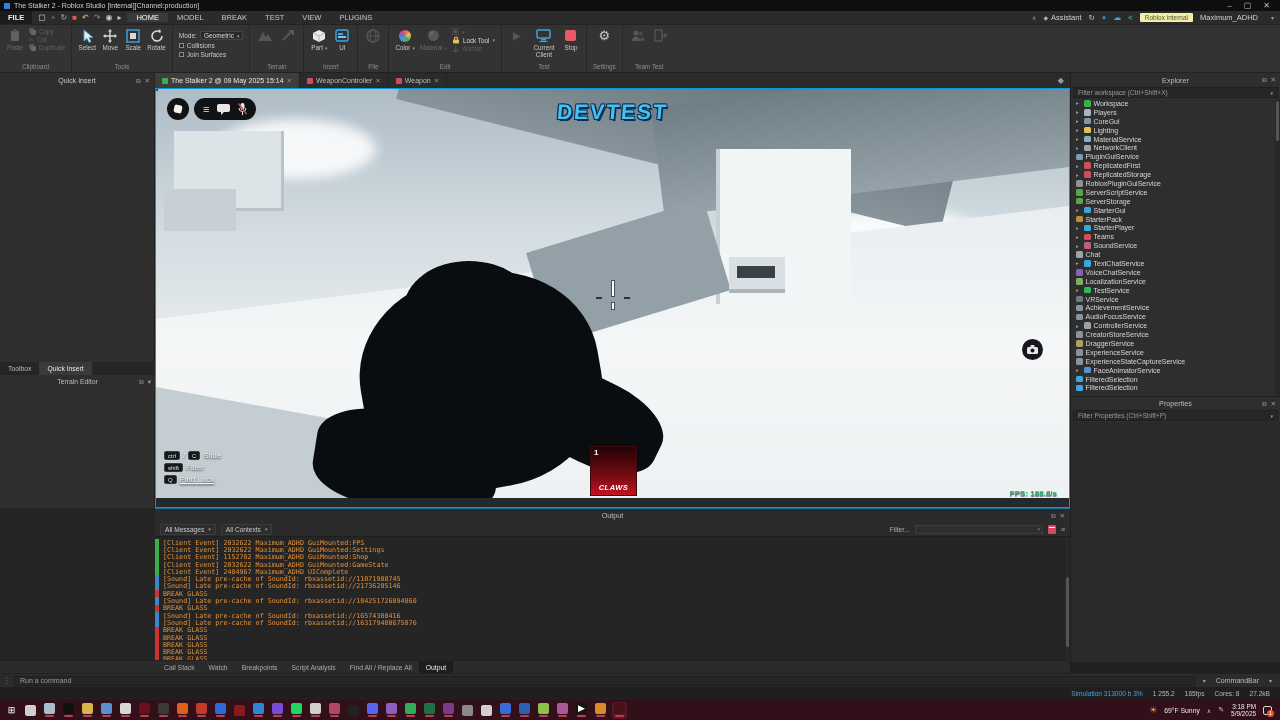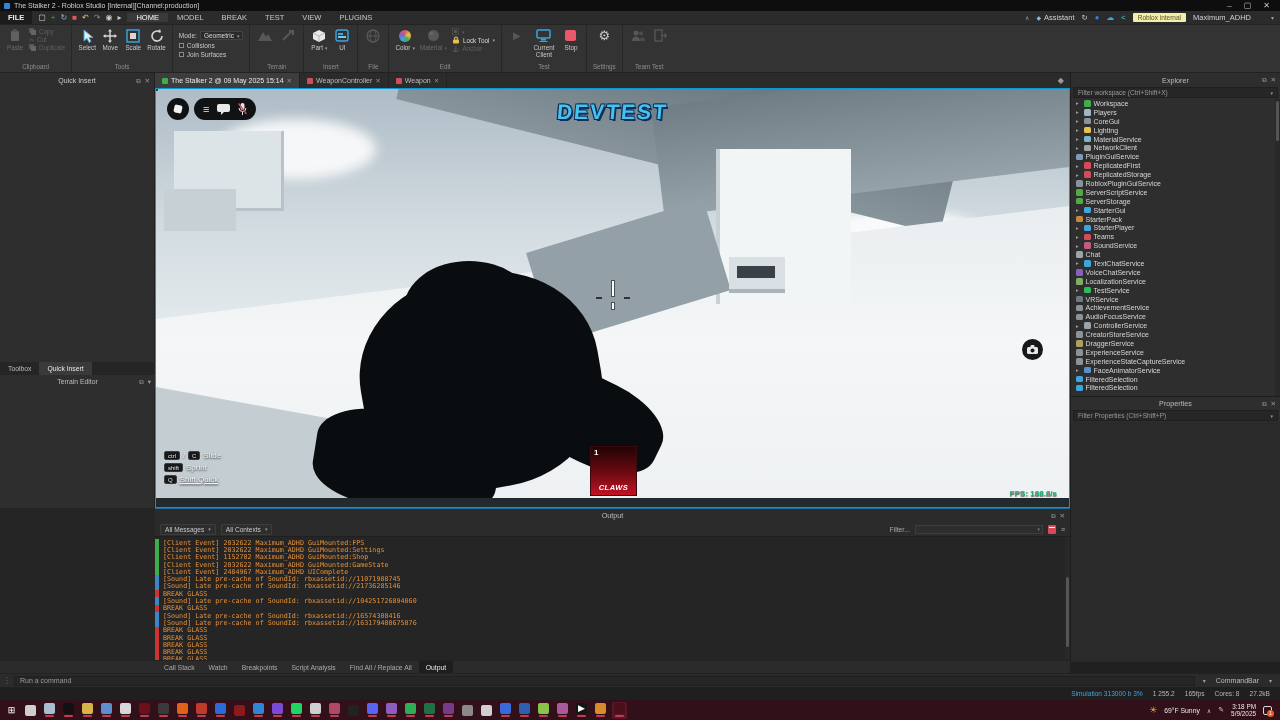"Maximum_ADHD" span.row { gap: 20px -> 13px }
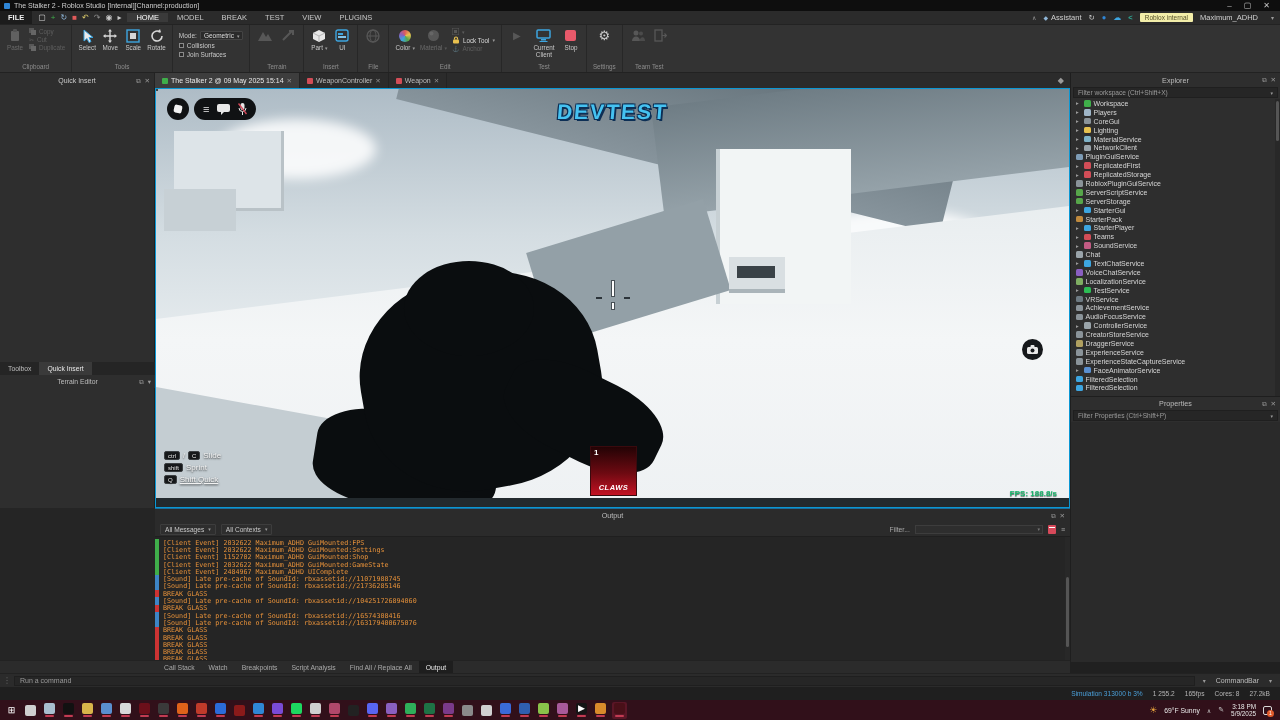"Sprint" span { text: Sprint -> Filter }
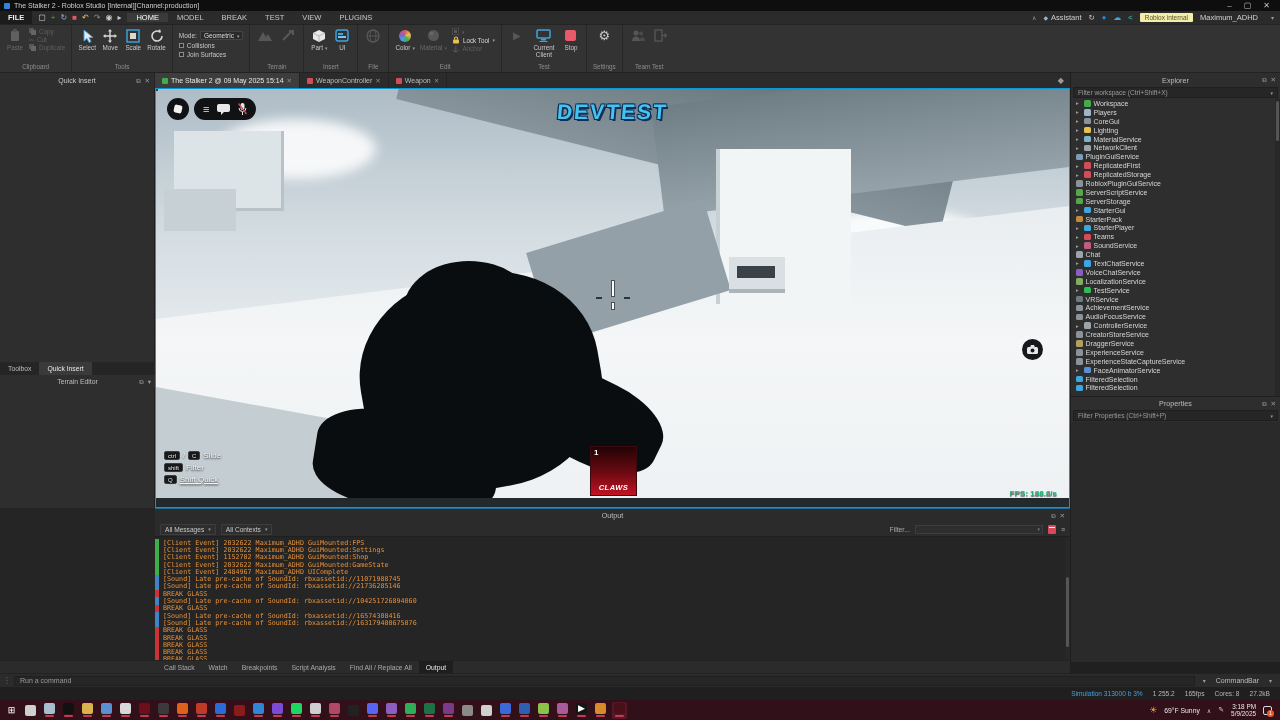"Shift Quick" span.kb-underline { text: Shift Quick -> Find Lock }
